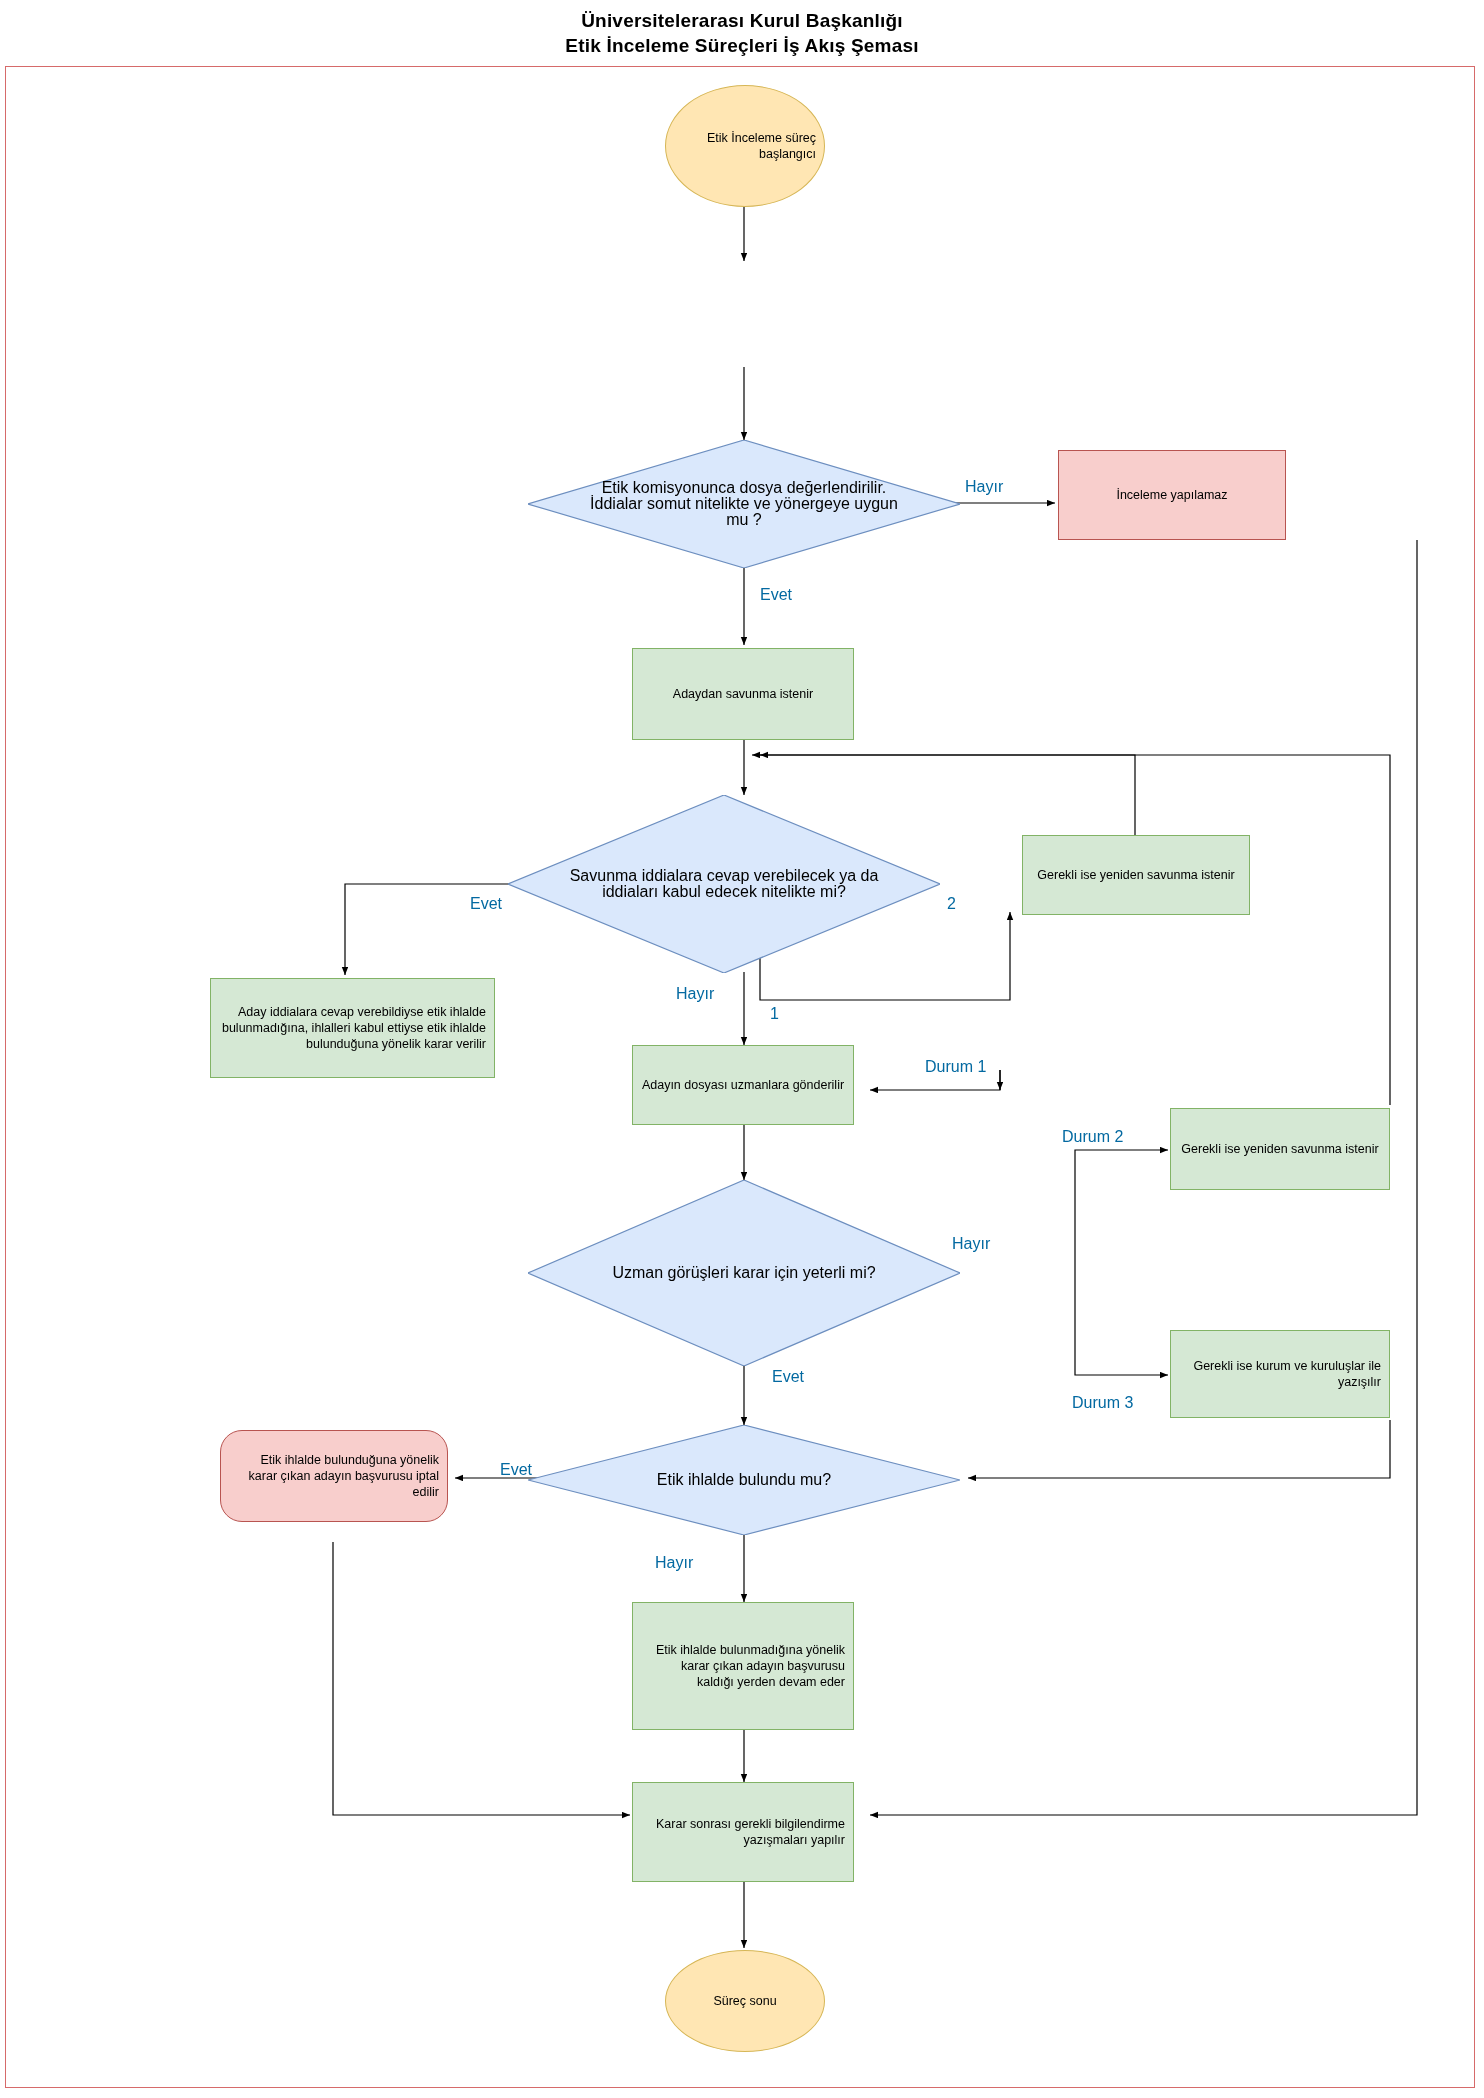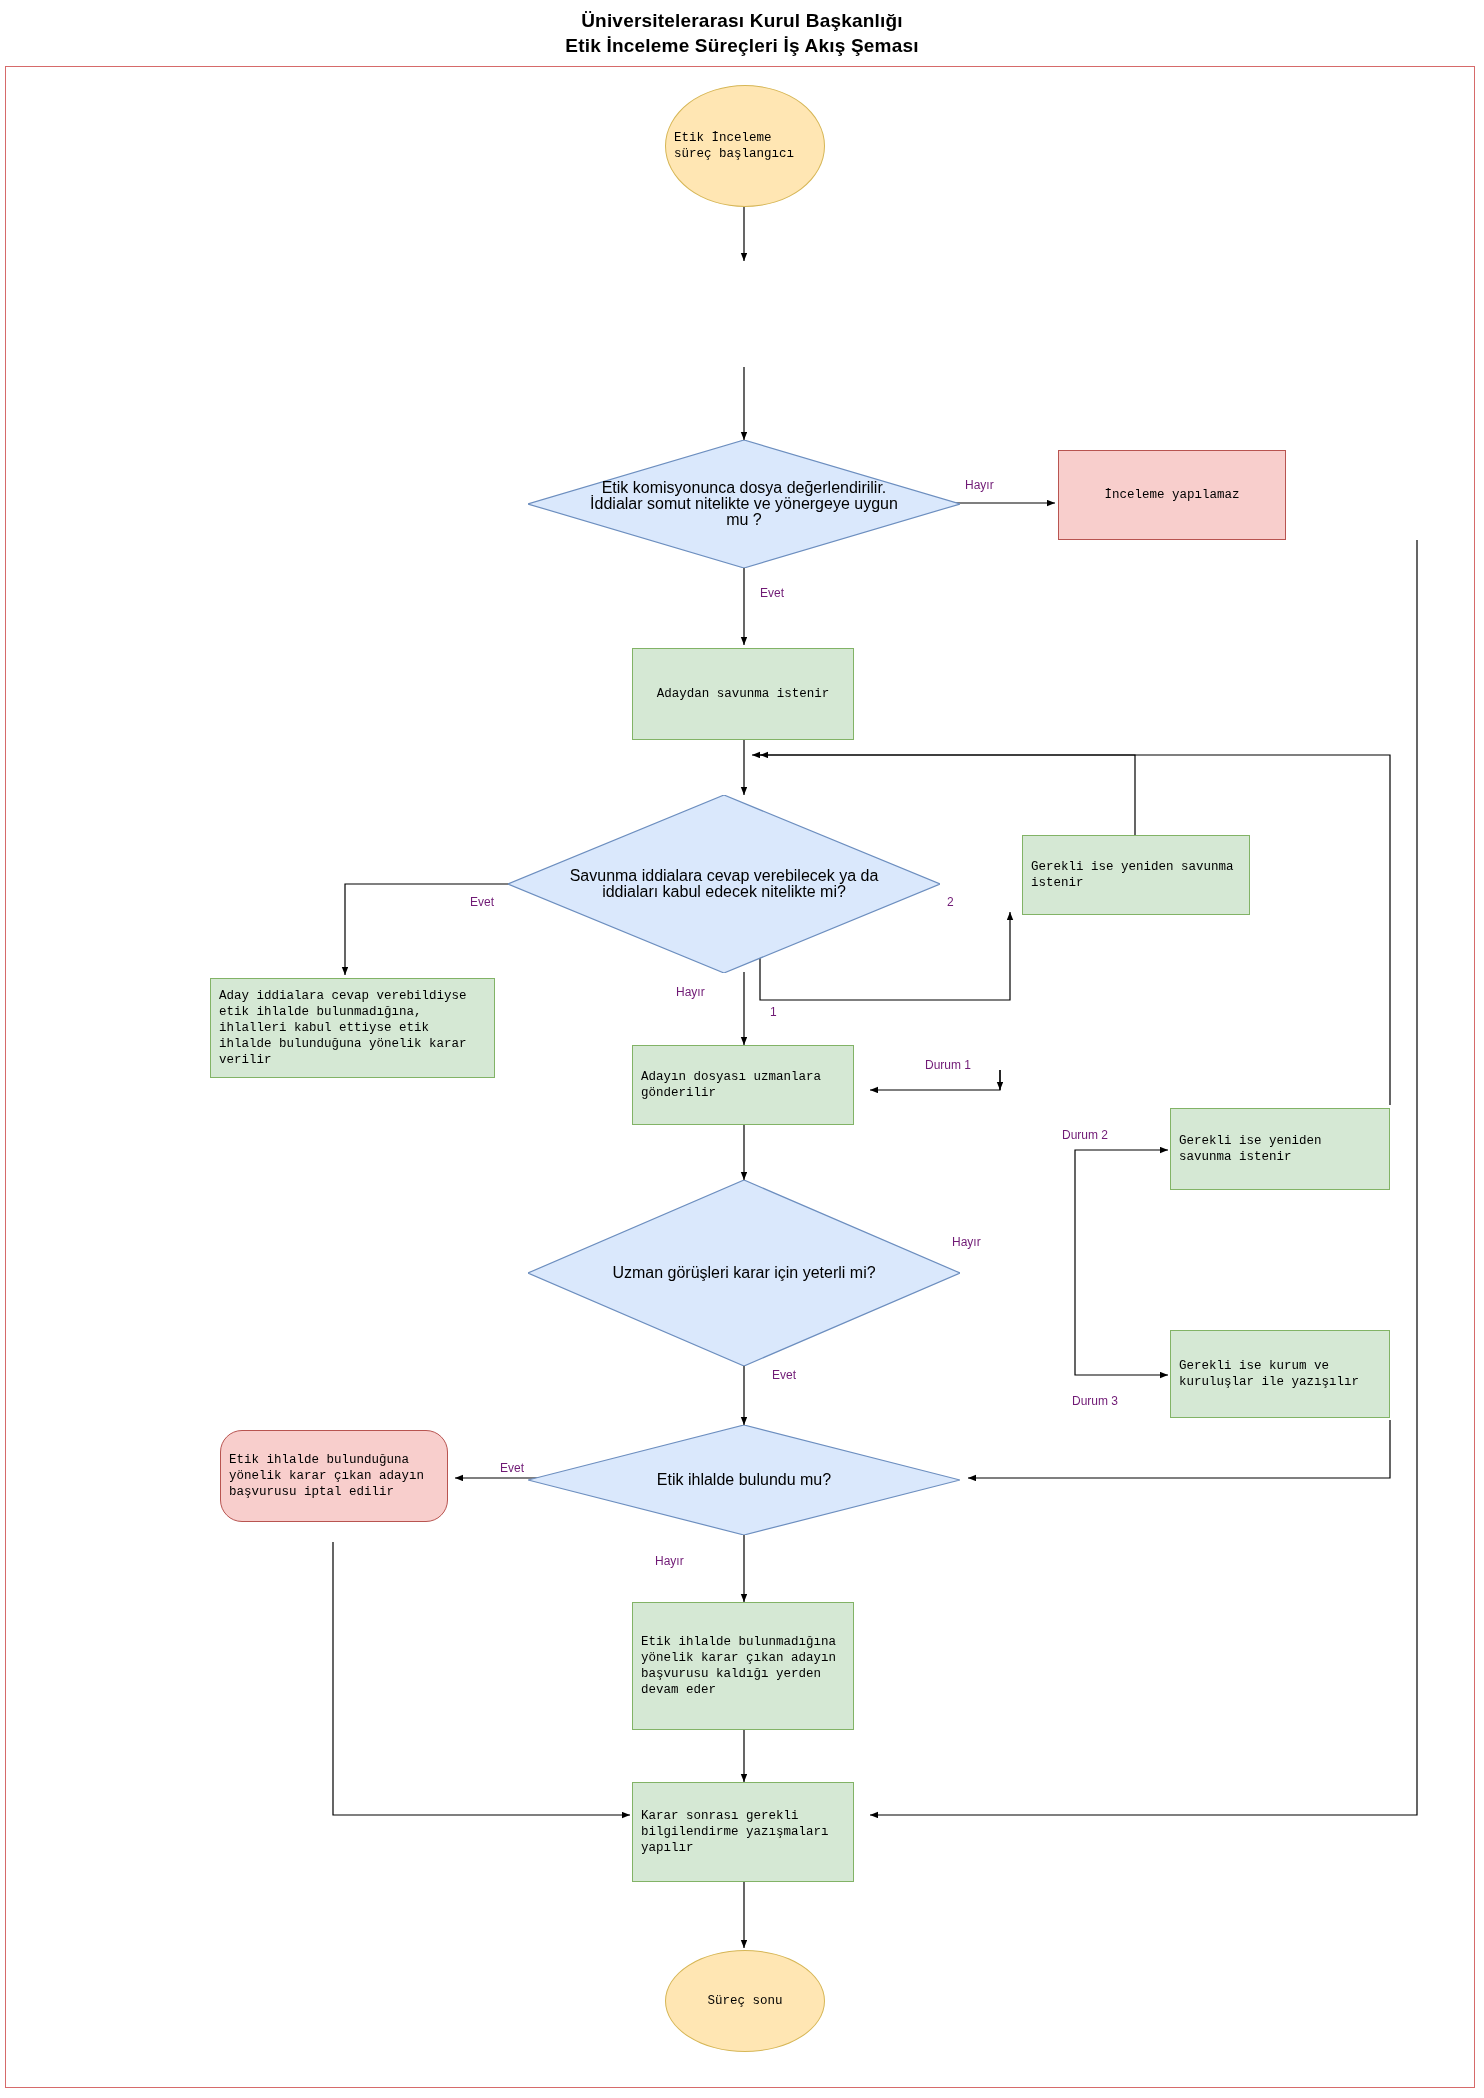"Etik İnceleme süreç başlangıcı" .node { font-family: Liberation Mono, monospace -> none; text-align: left -> right }
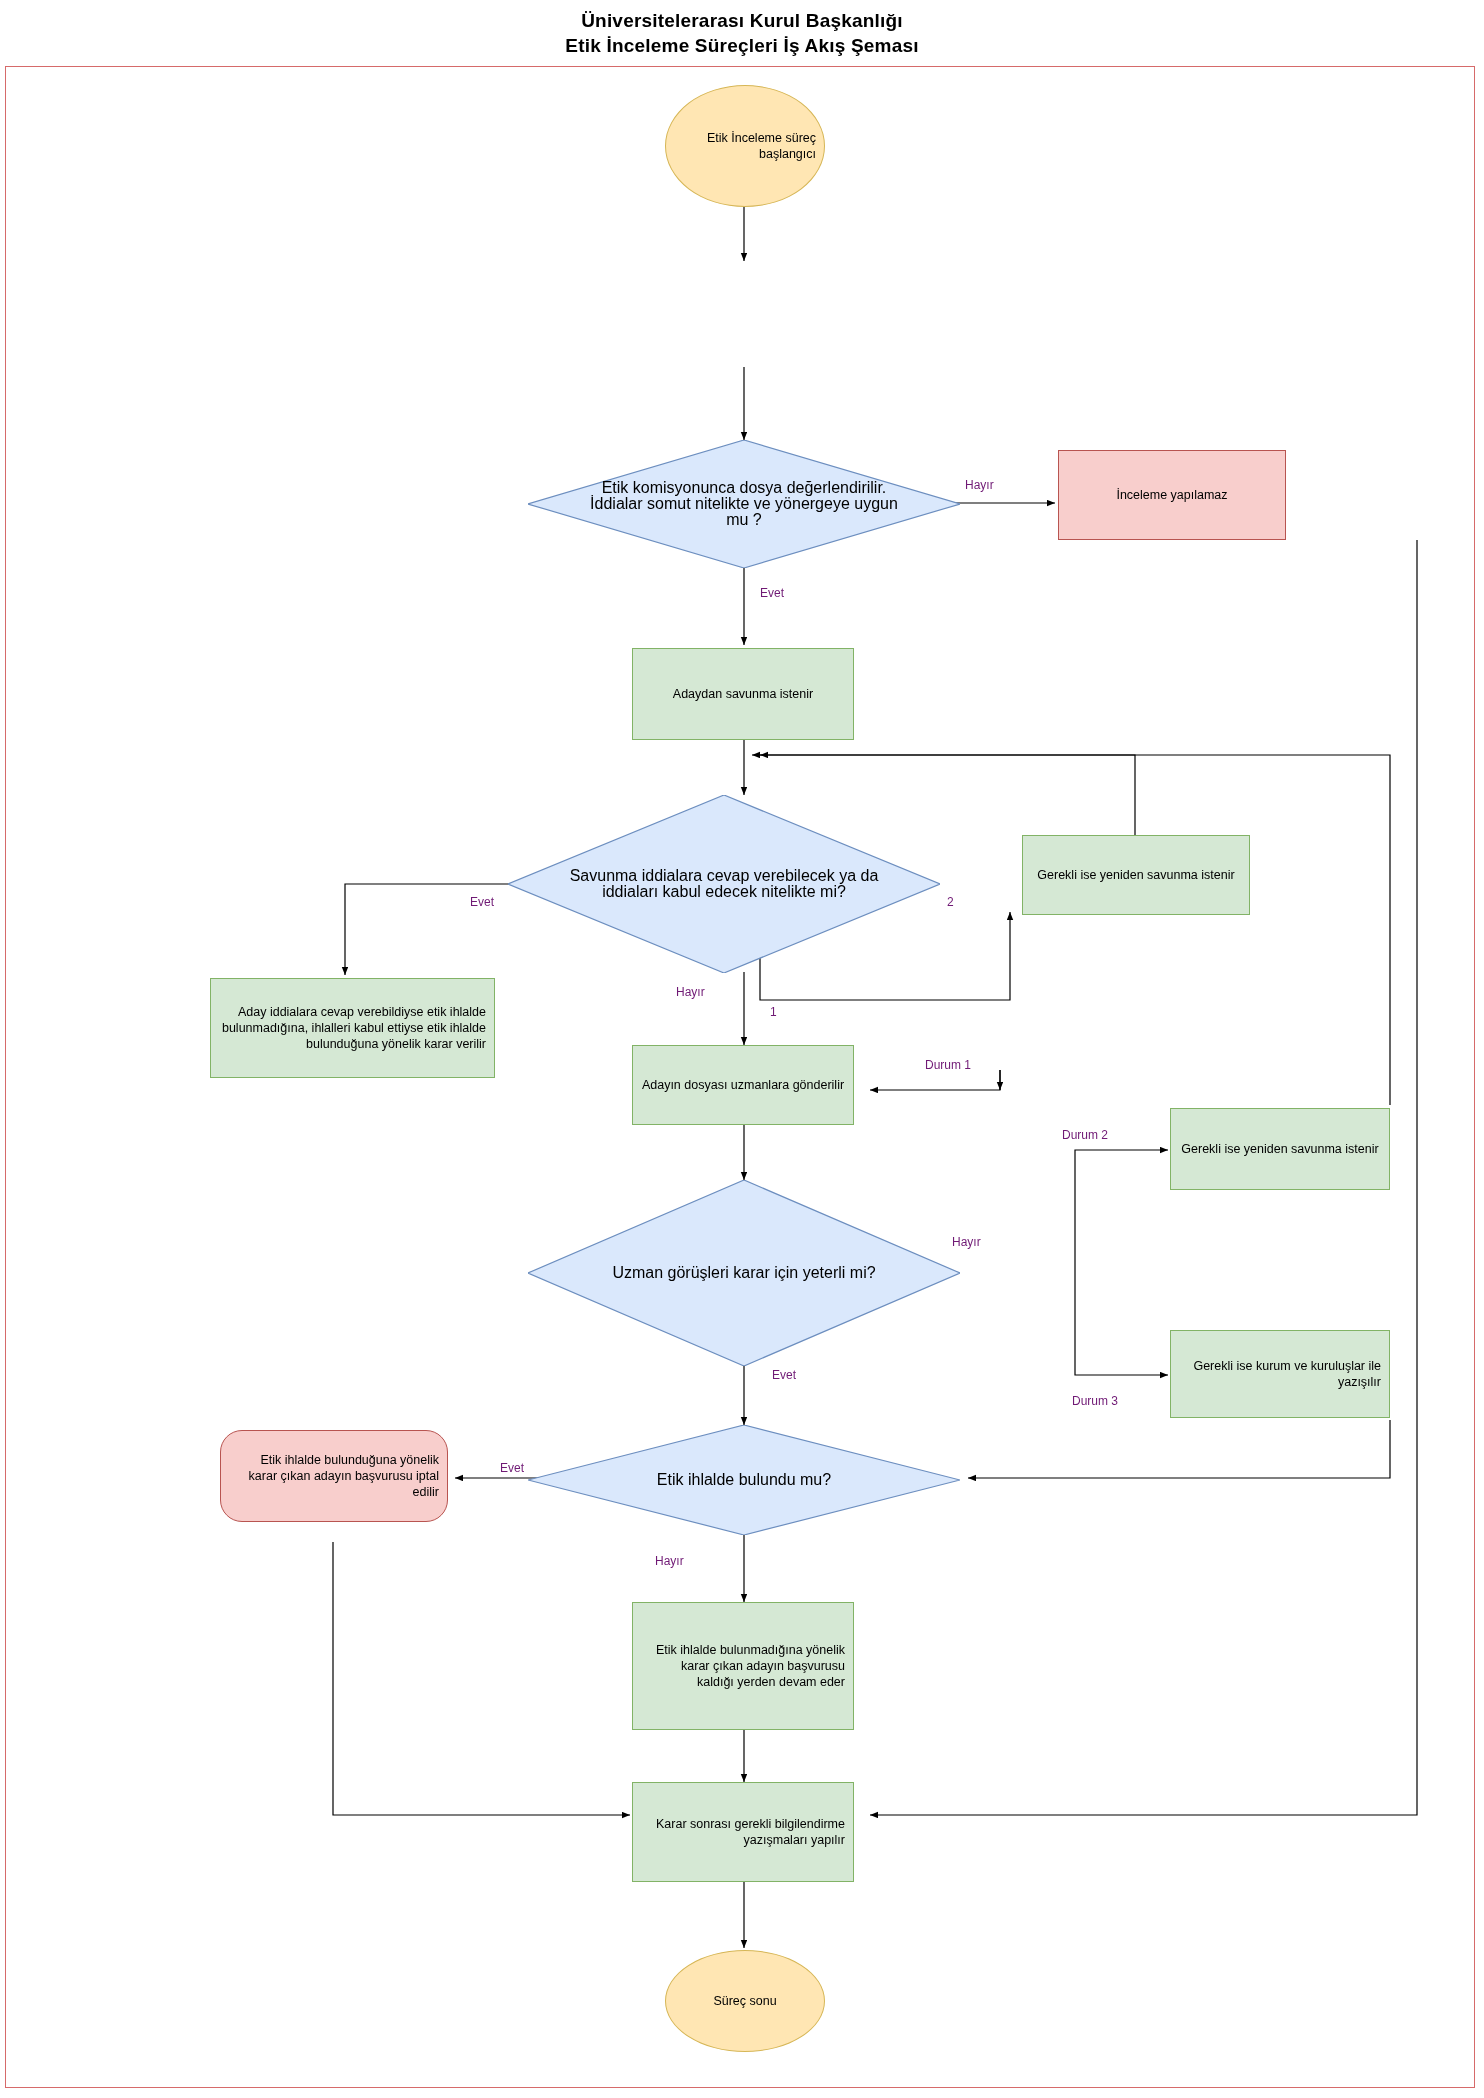"Hayır" .edge-label { color: #701a75 -> #0369a1; font-size: 12px -> 16px }
